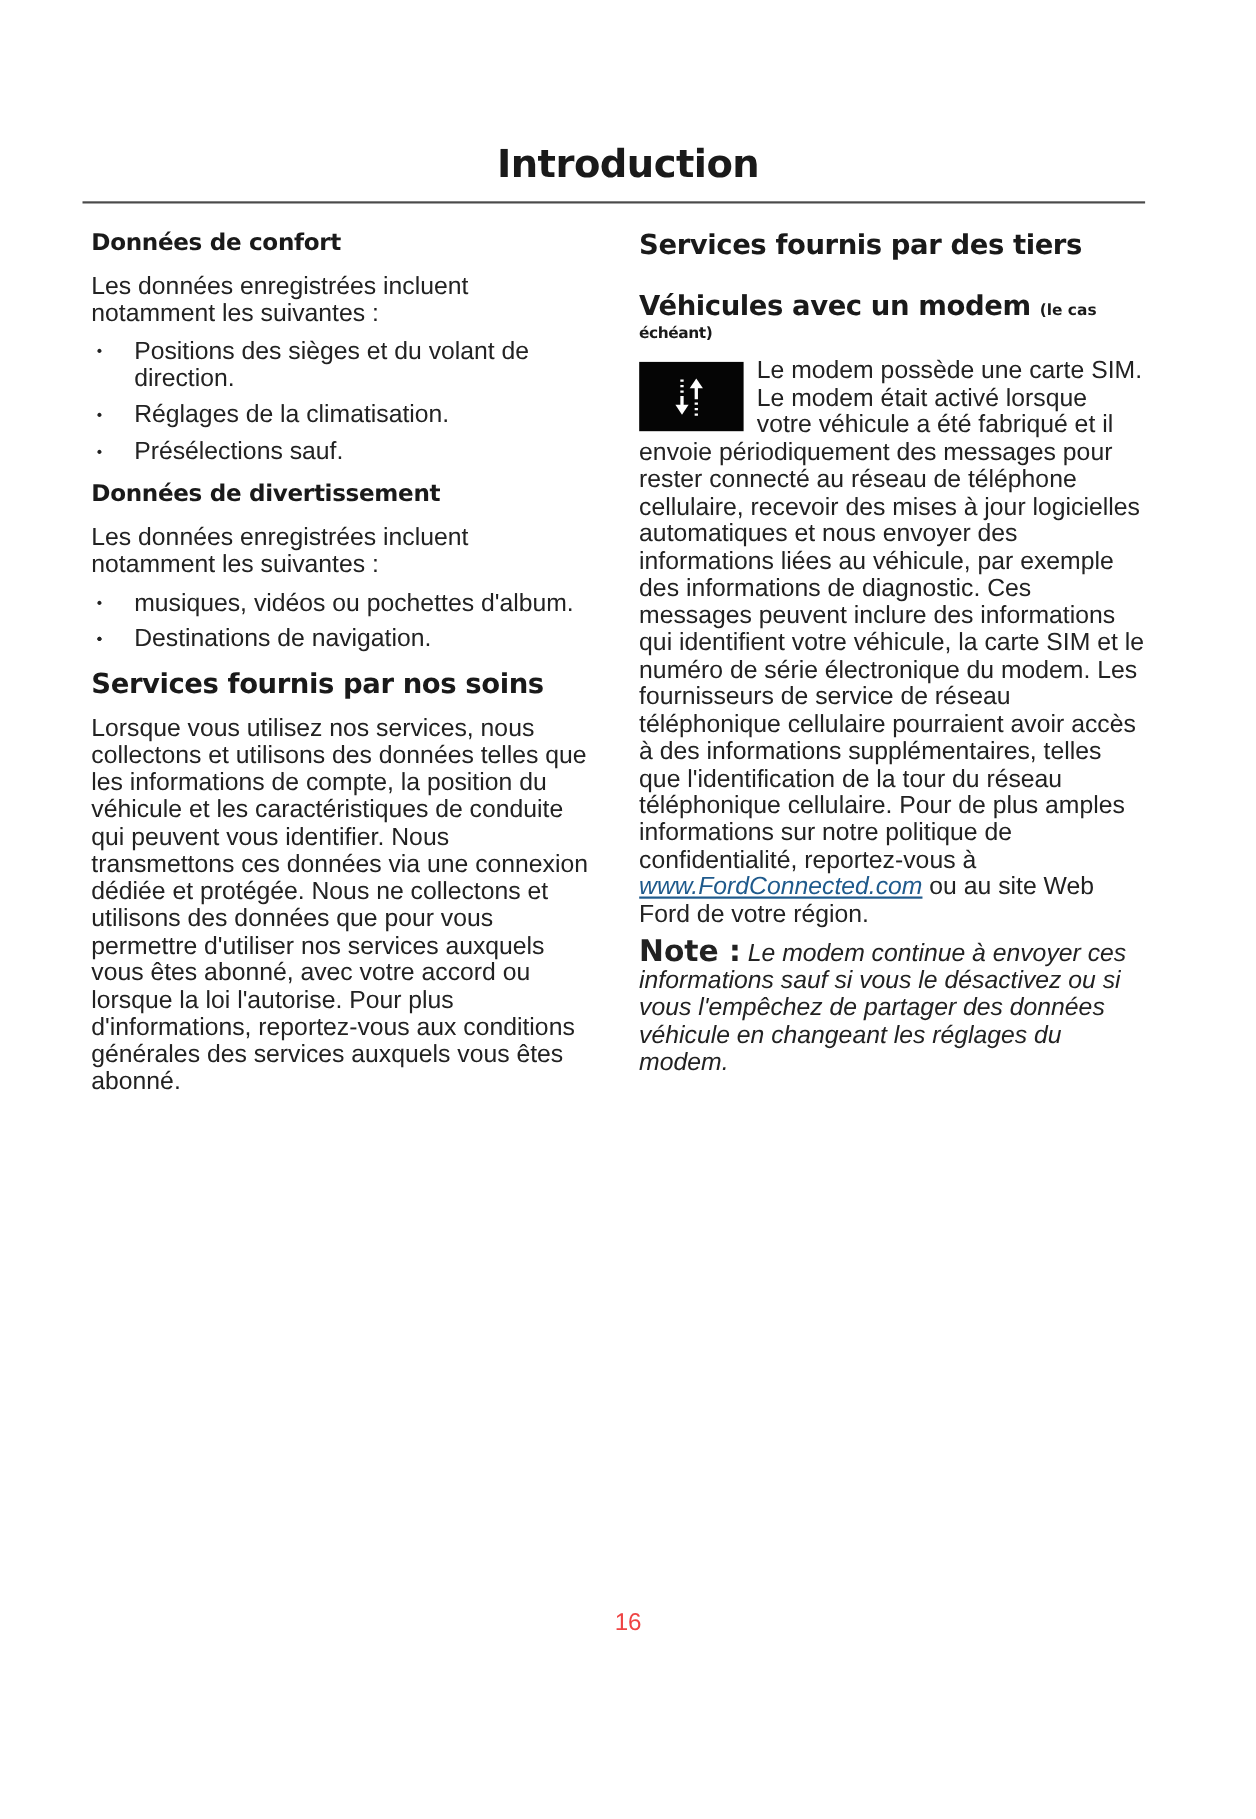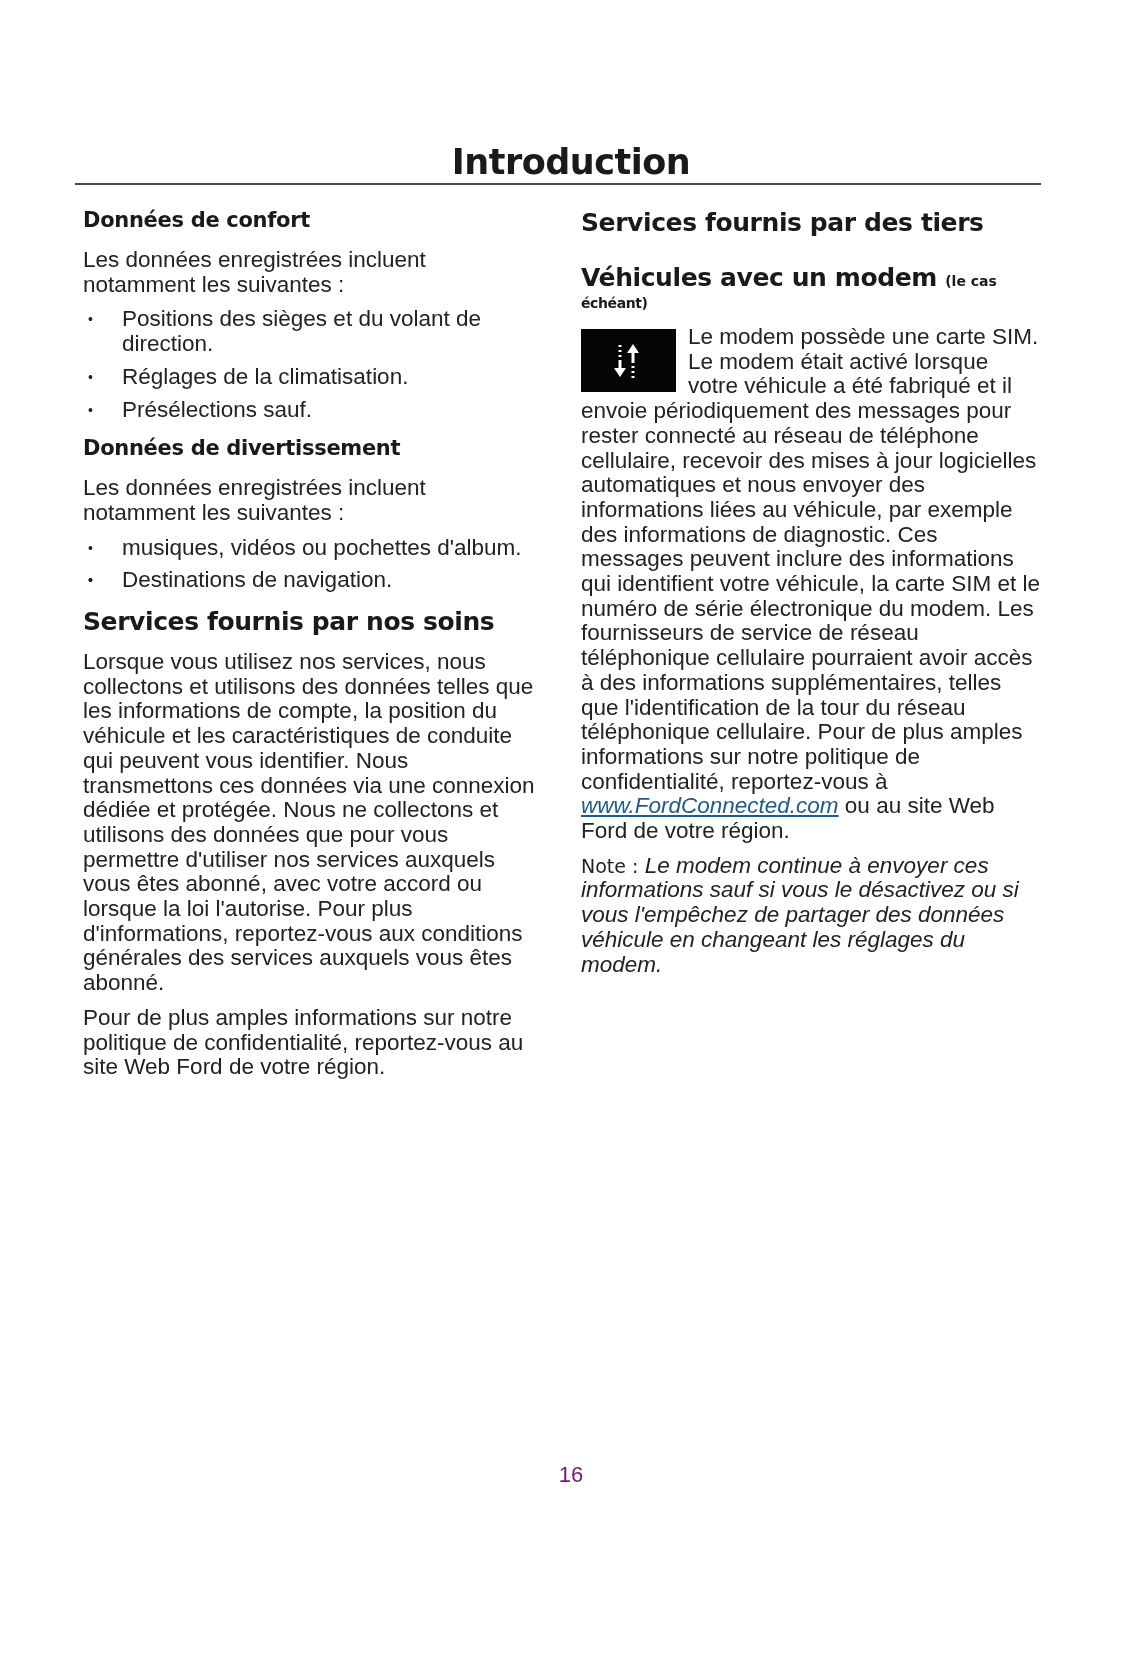"Introduction" .page-title { margin: 12px -> 0 }
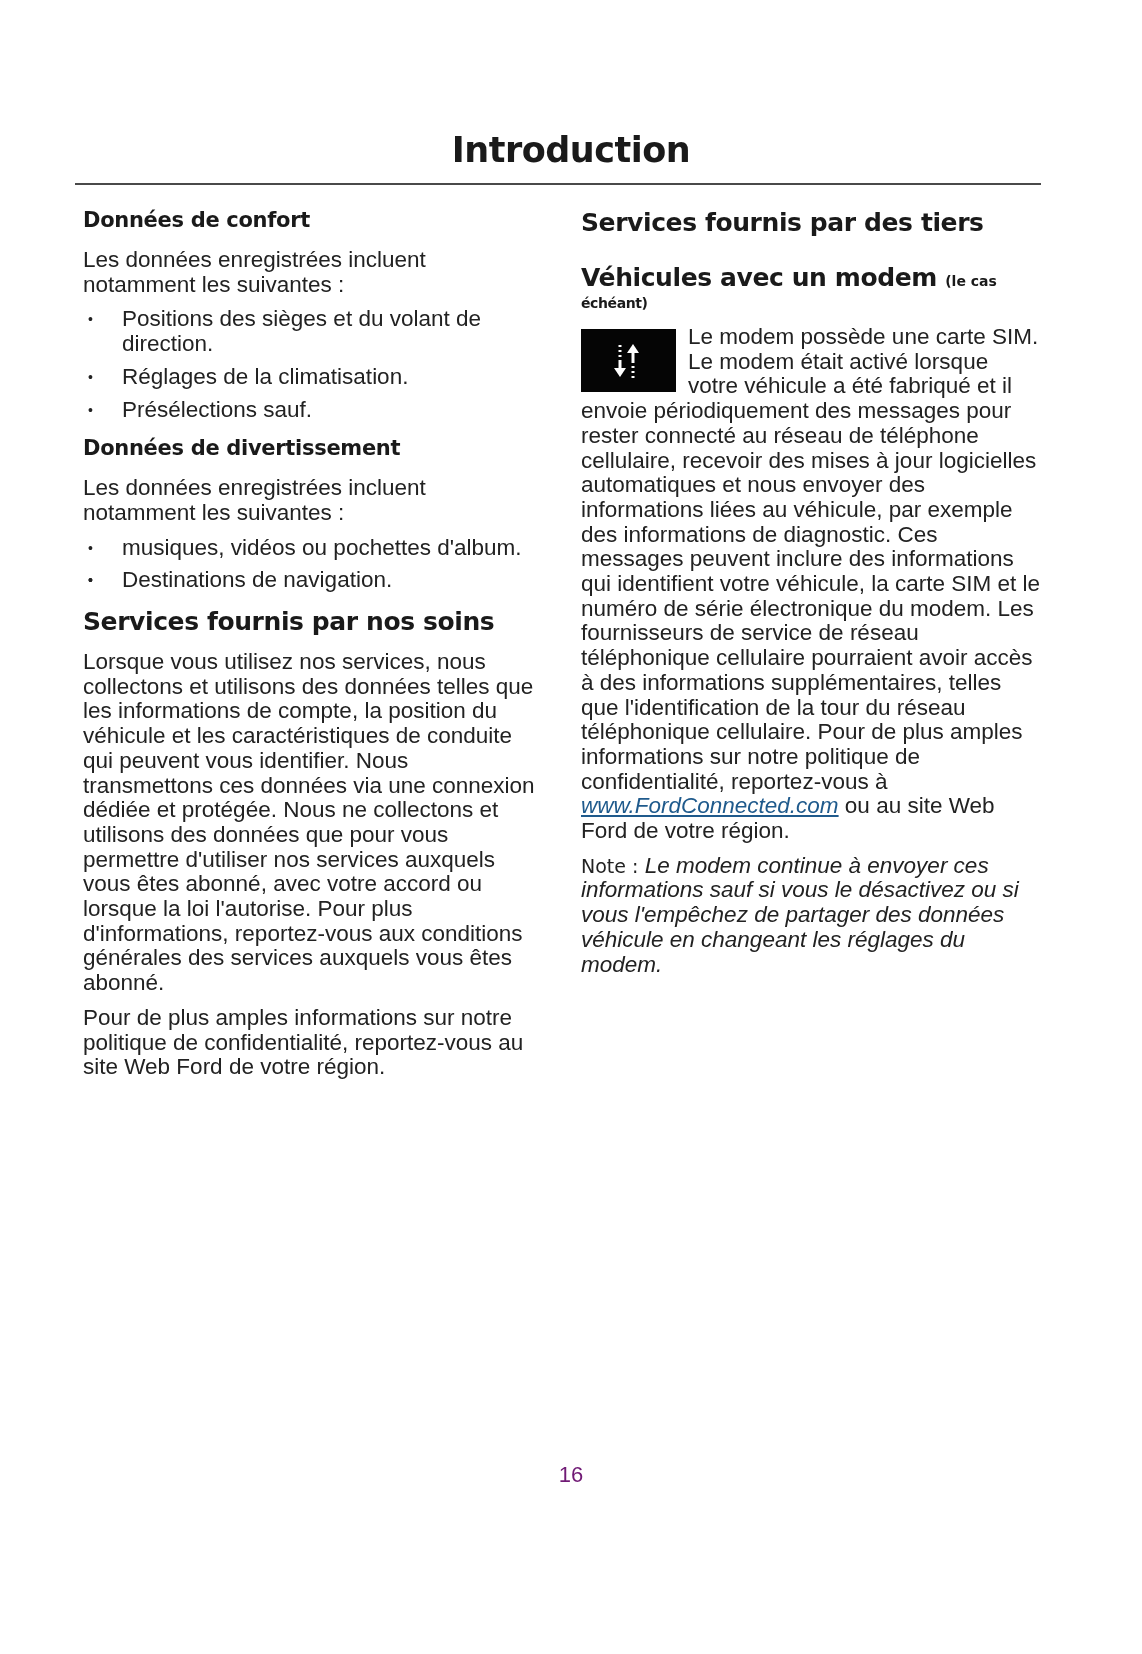"Note :" .note-label { font-size: 19px -> 27px; font-weight: normal -> bold }
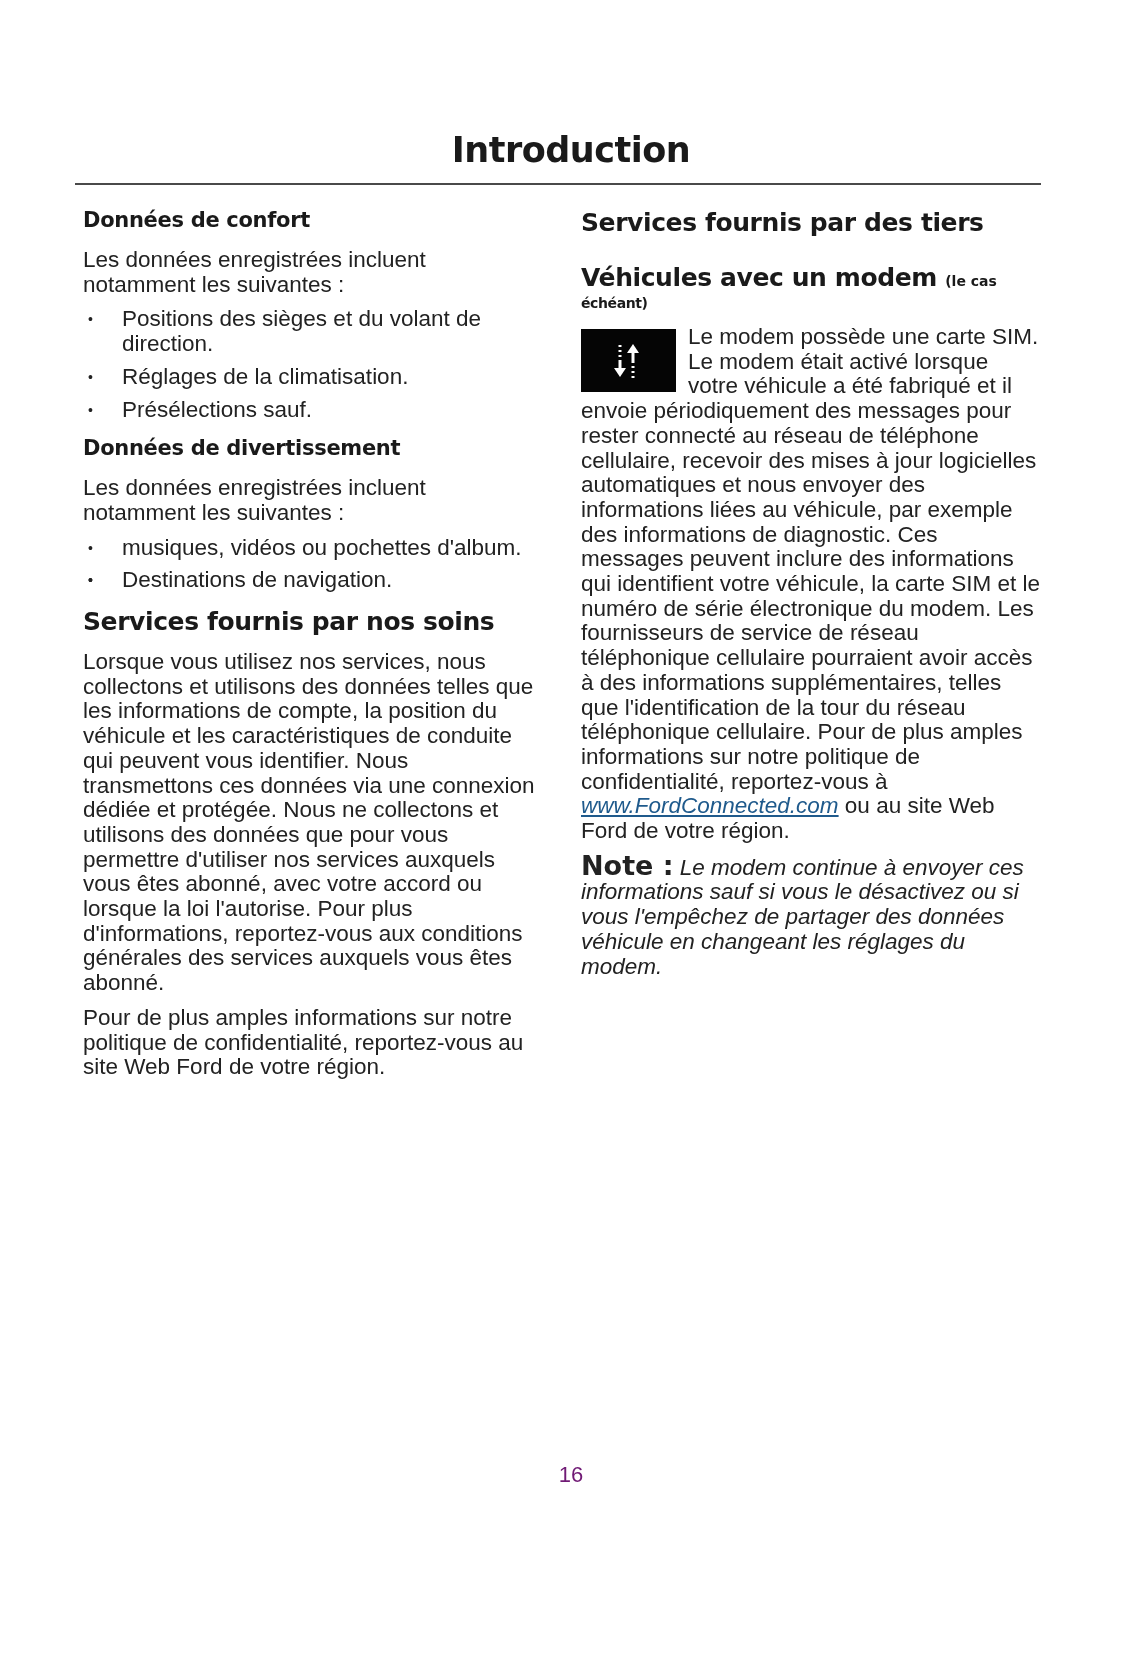"Pour de plus amples informations" p { html: <p>Pour de plus amples informations sur notre politique de confidentialité, reportez-vous au site Web Ford de votre région.</p> -> none }
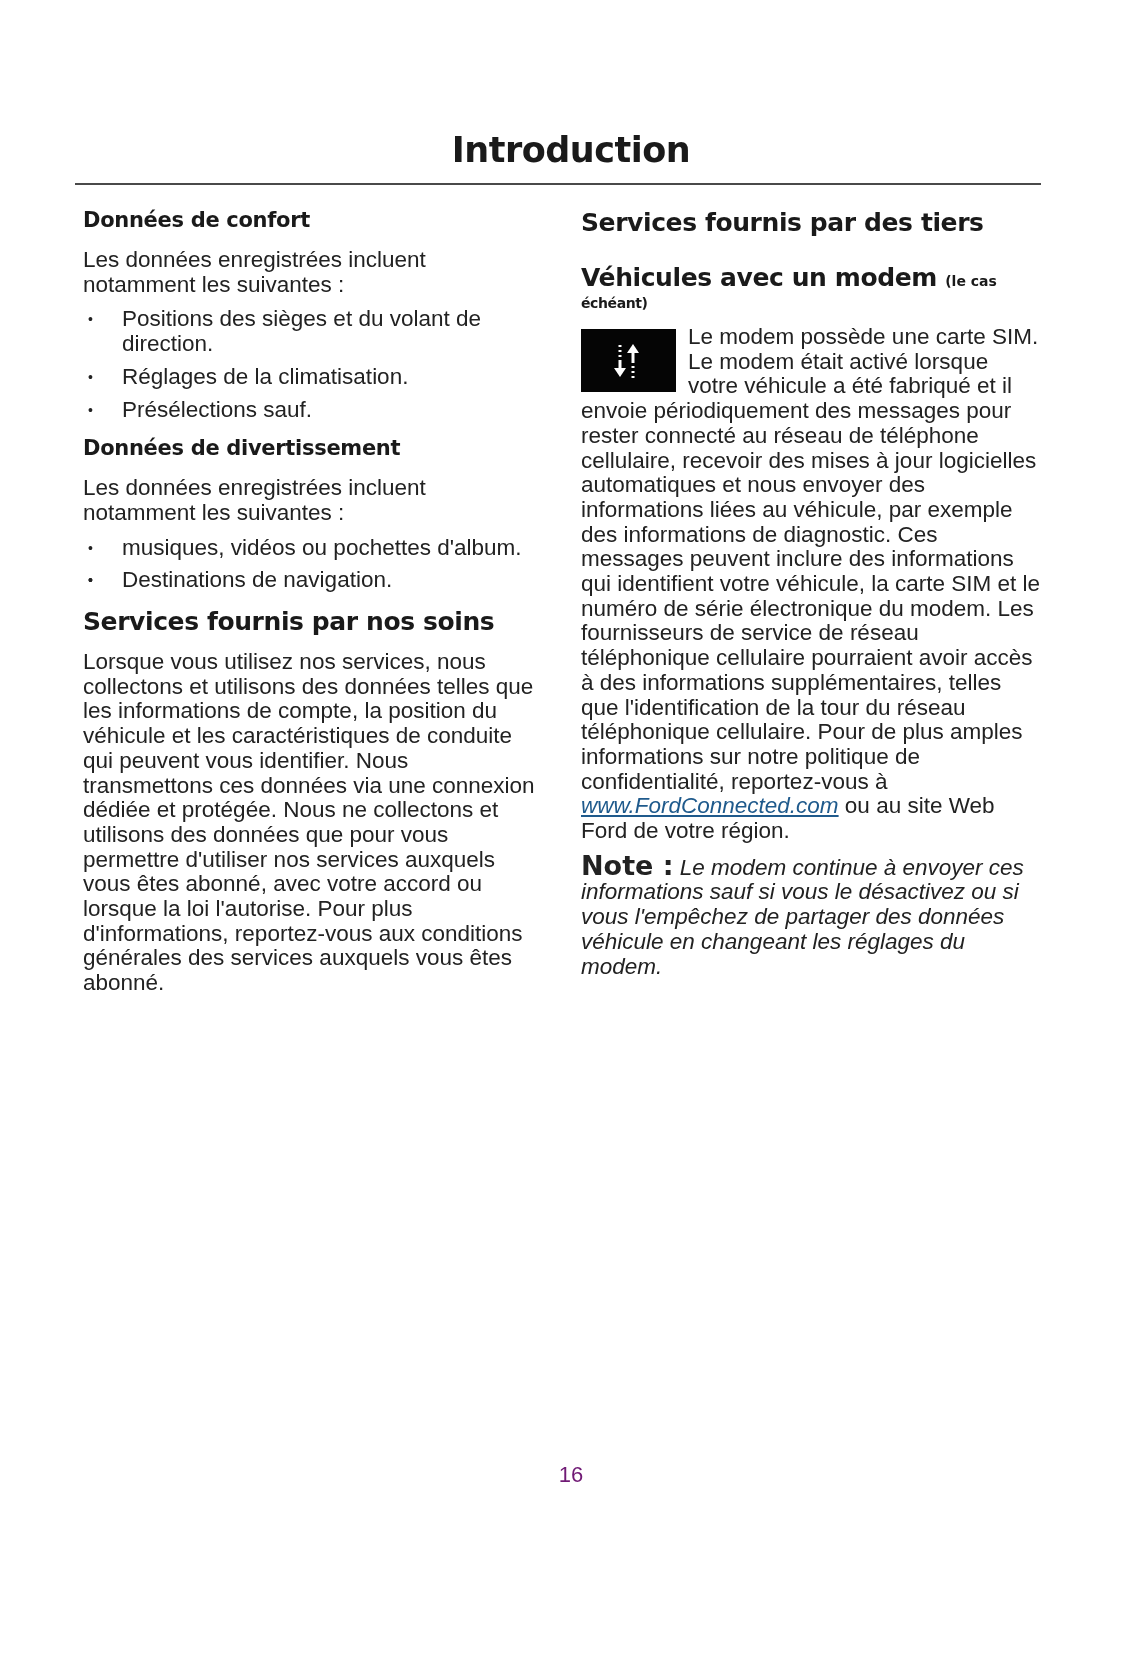"16" .page-number { color: #701a75 -> #ef4444 }
